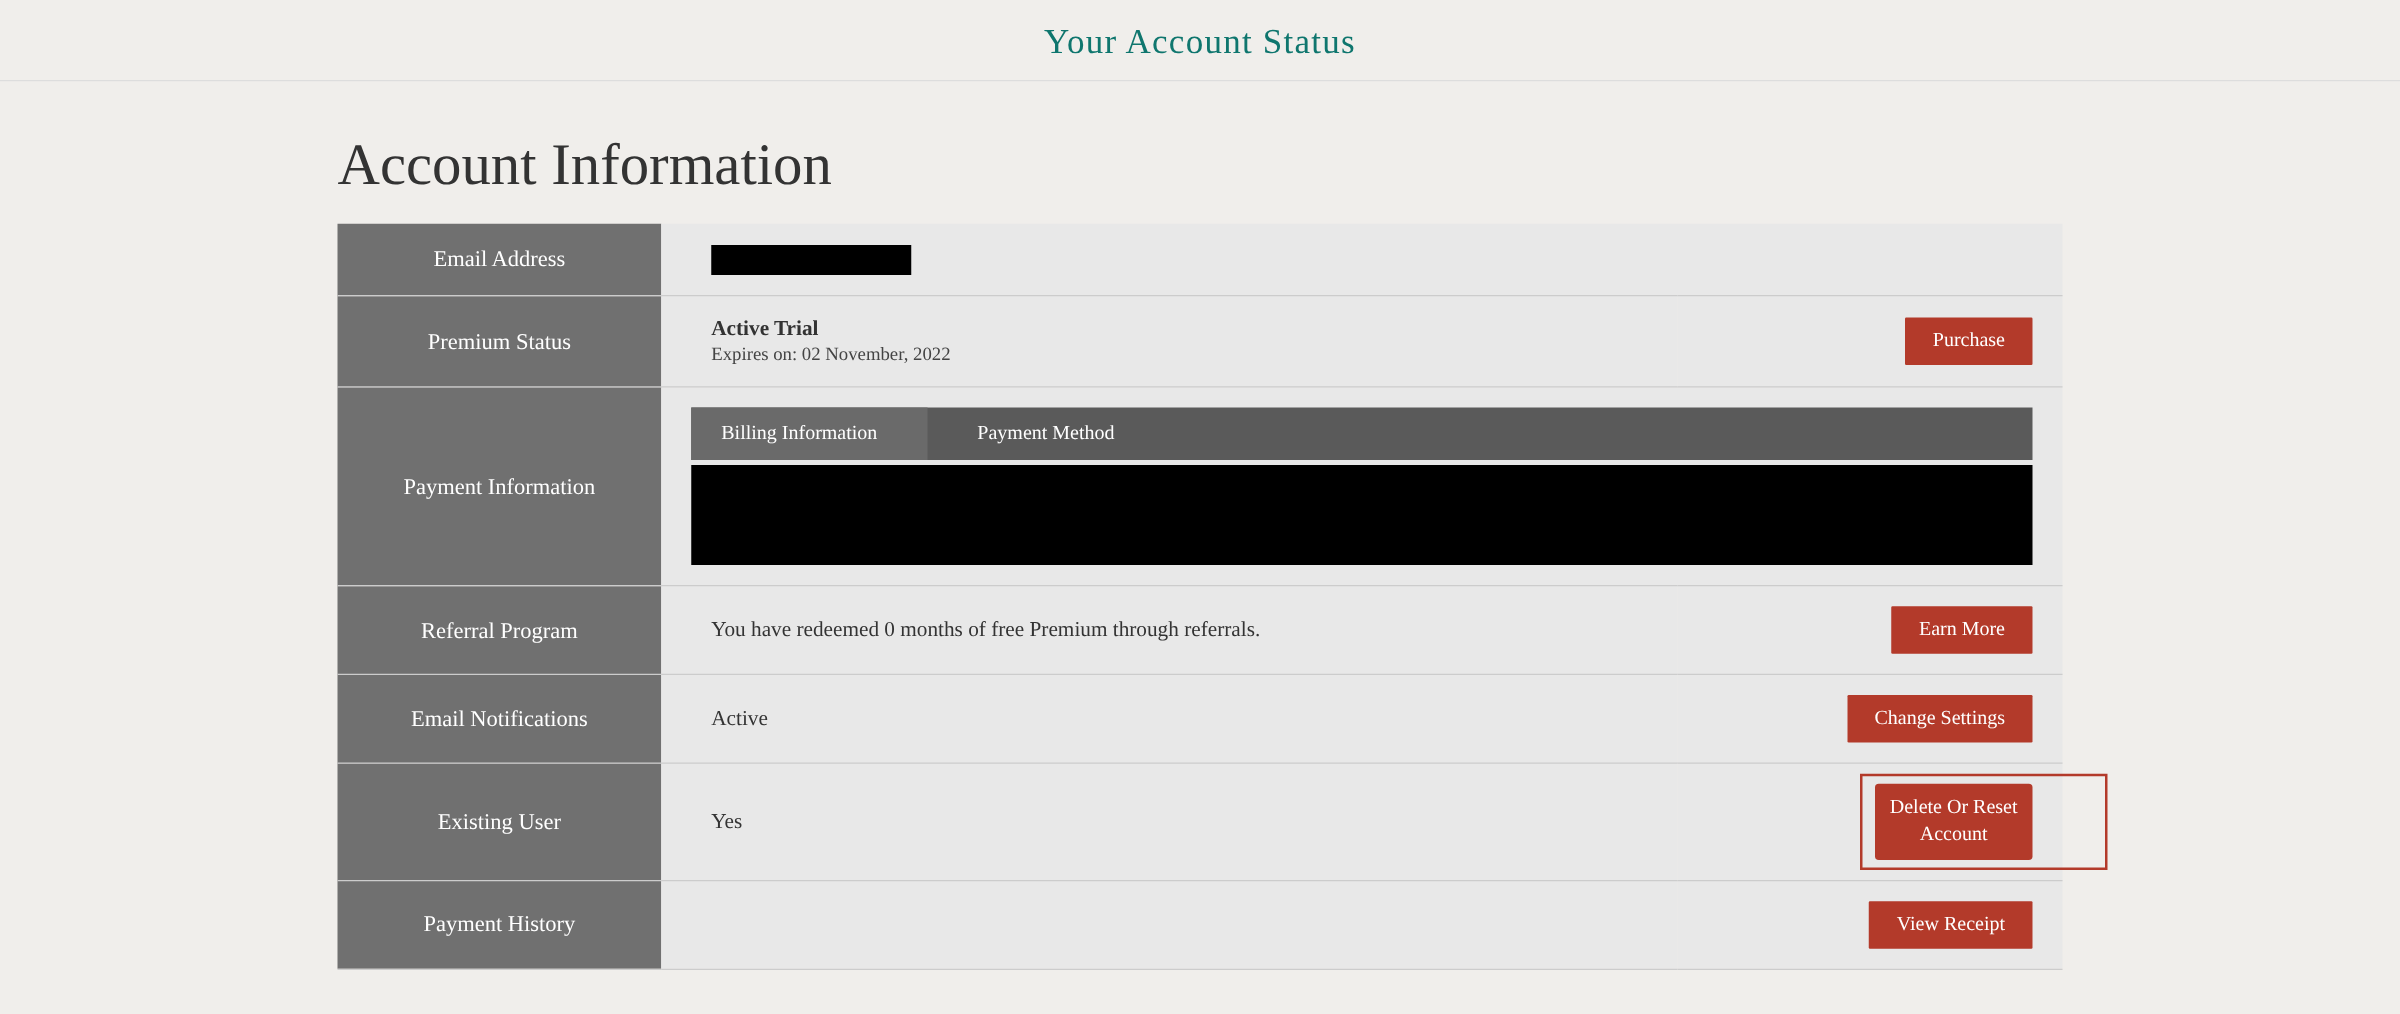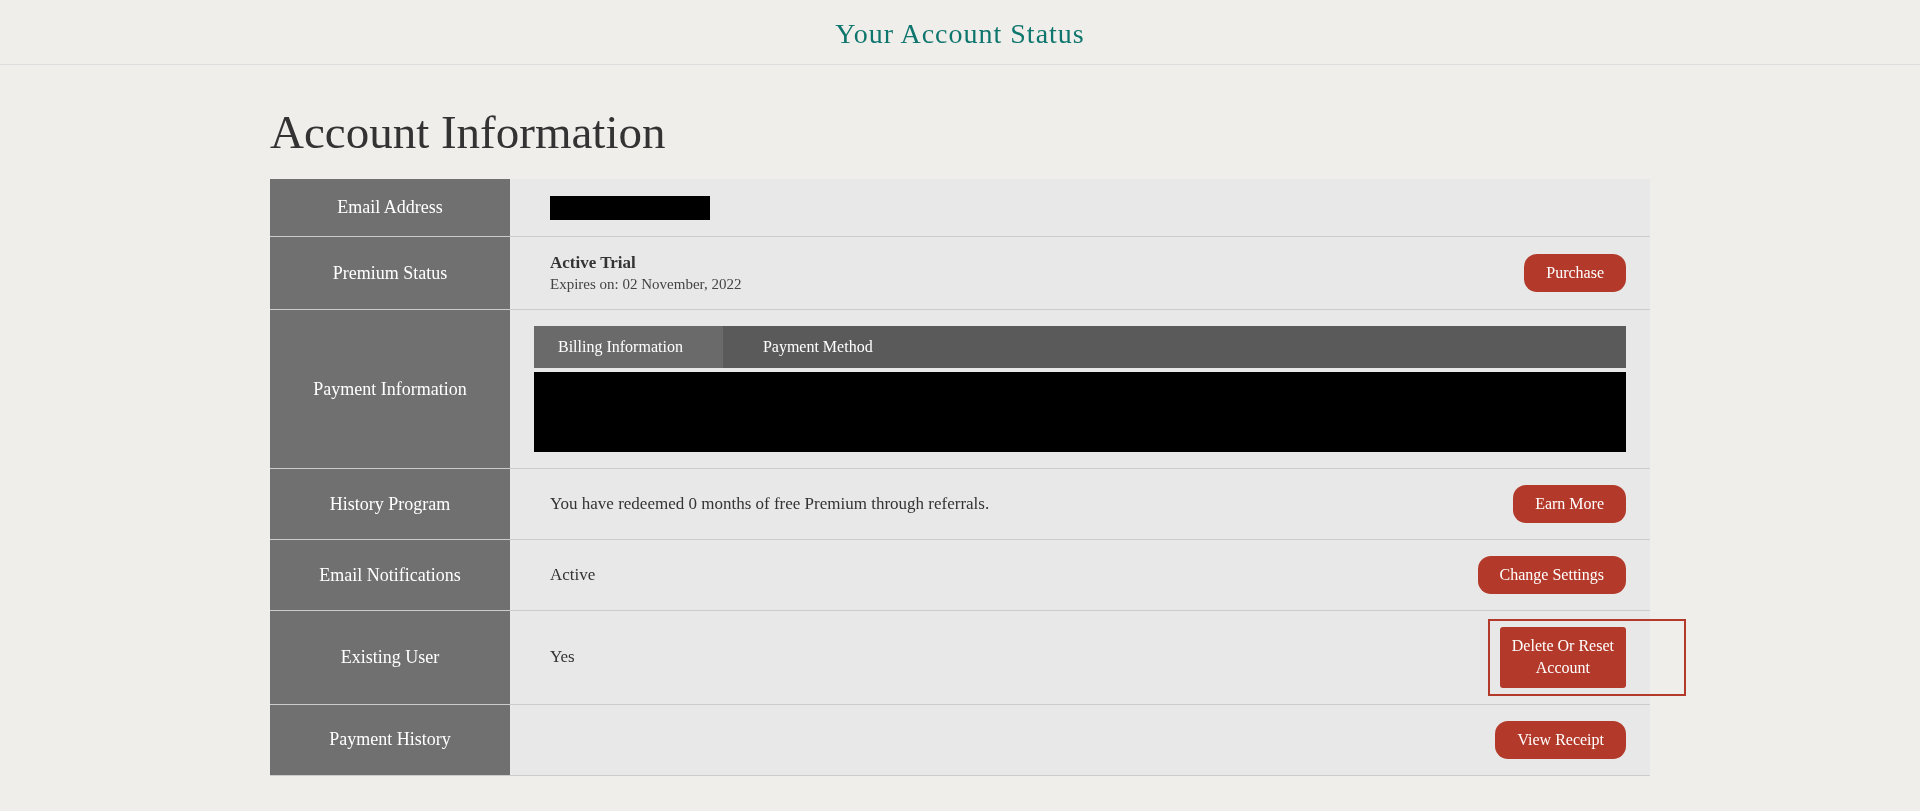"Email Address" .label-cell { width: 240px -> 259px }
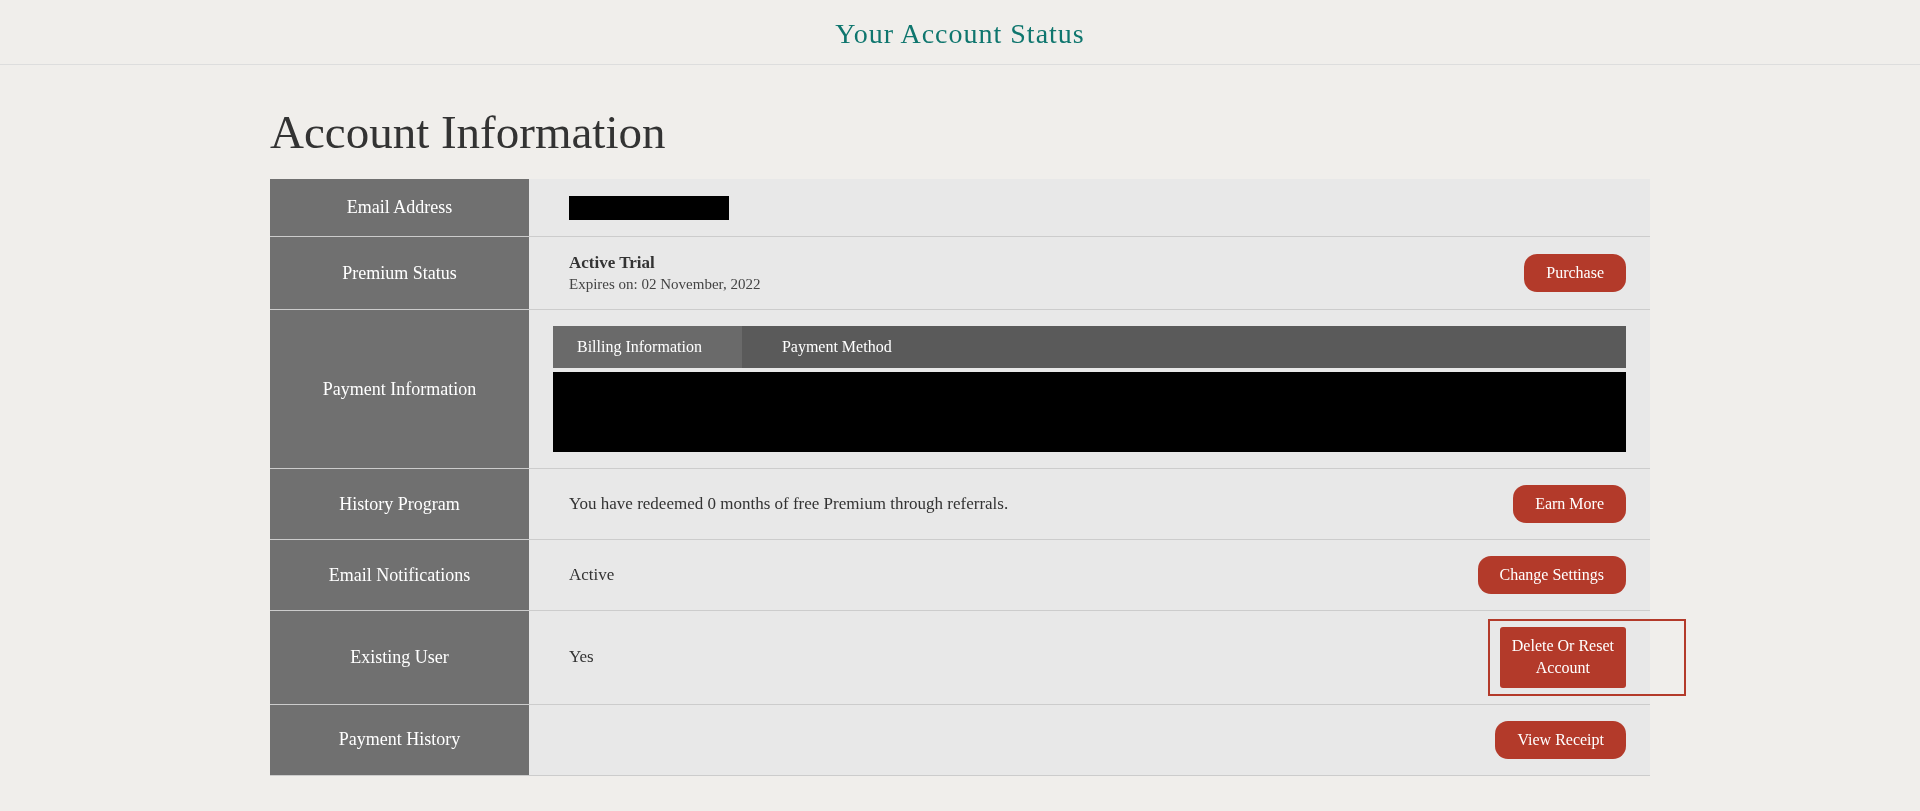"Purchase" .btn-red { border-radius: 13px -> 1px }
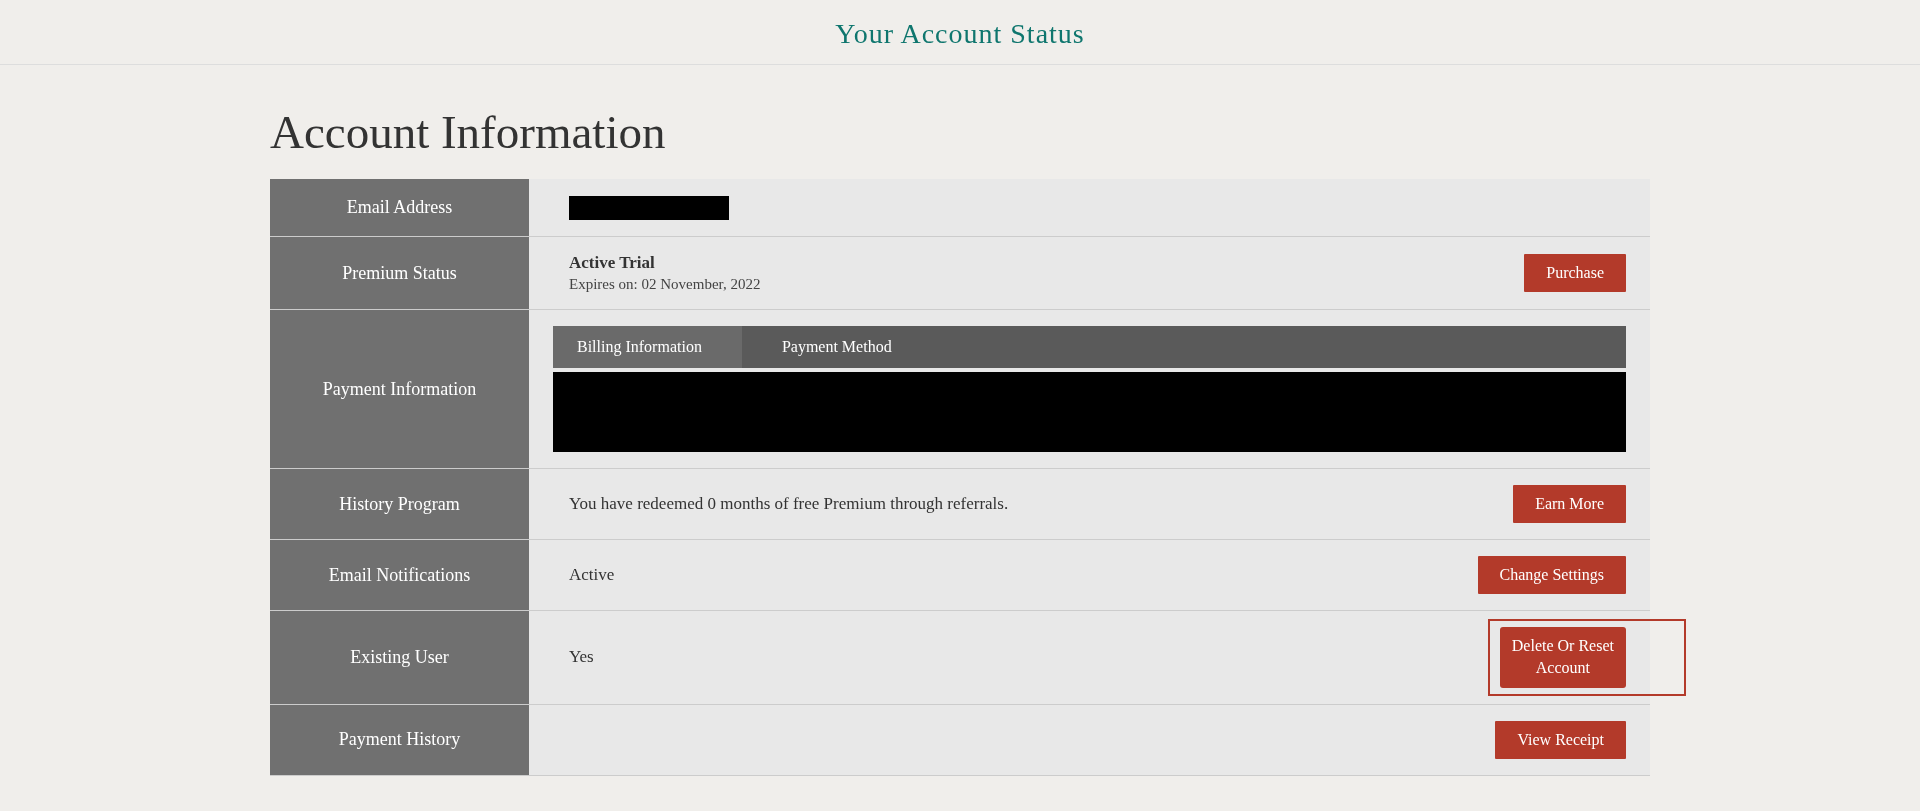"History Program" td.label-cell { text: History -> Referral }
